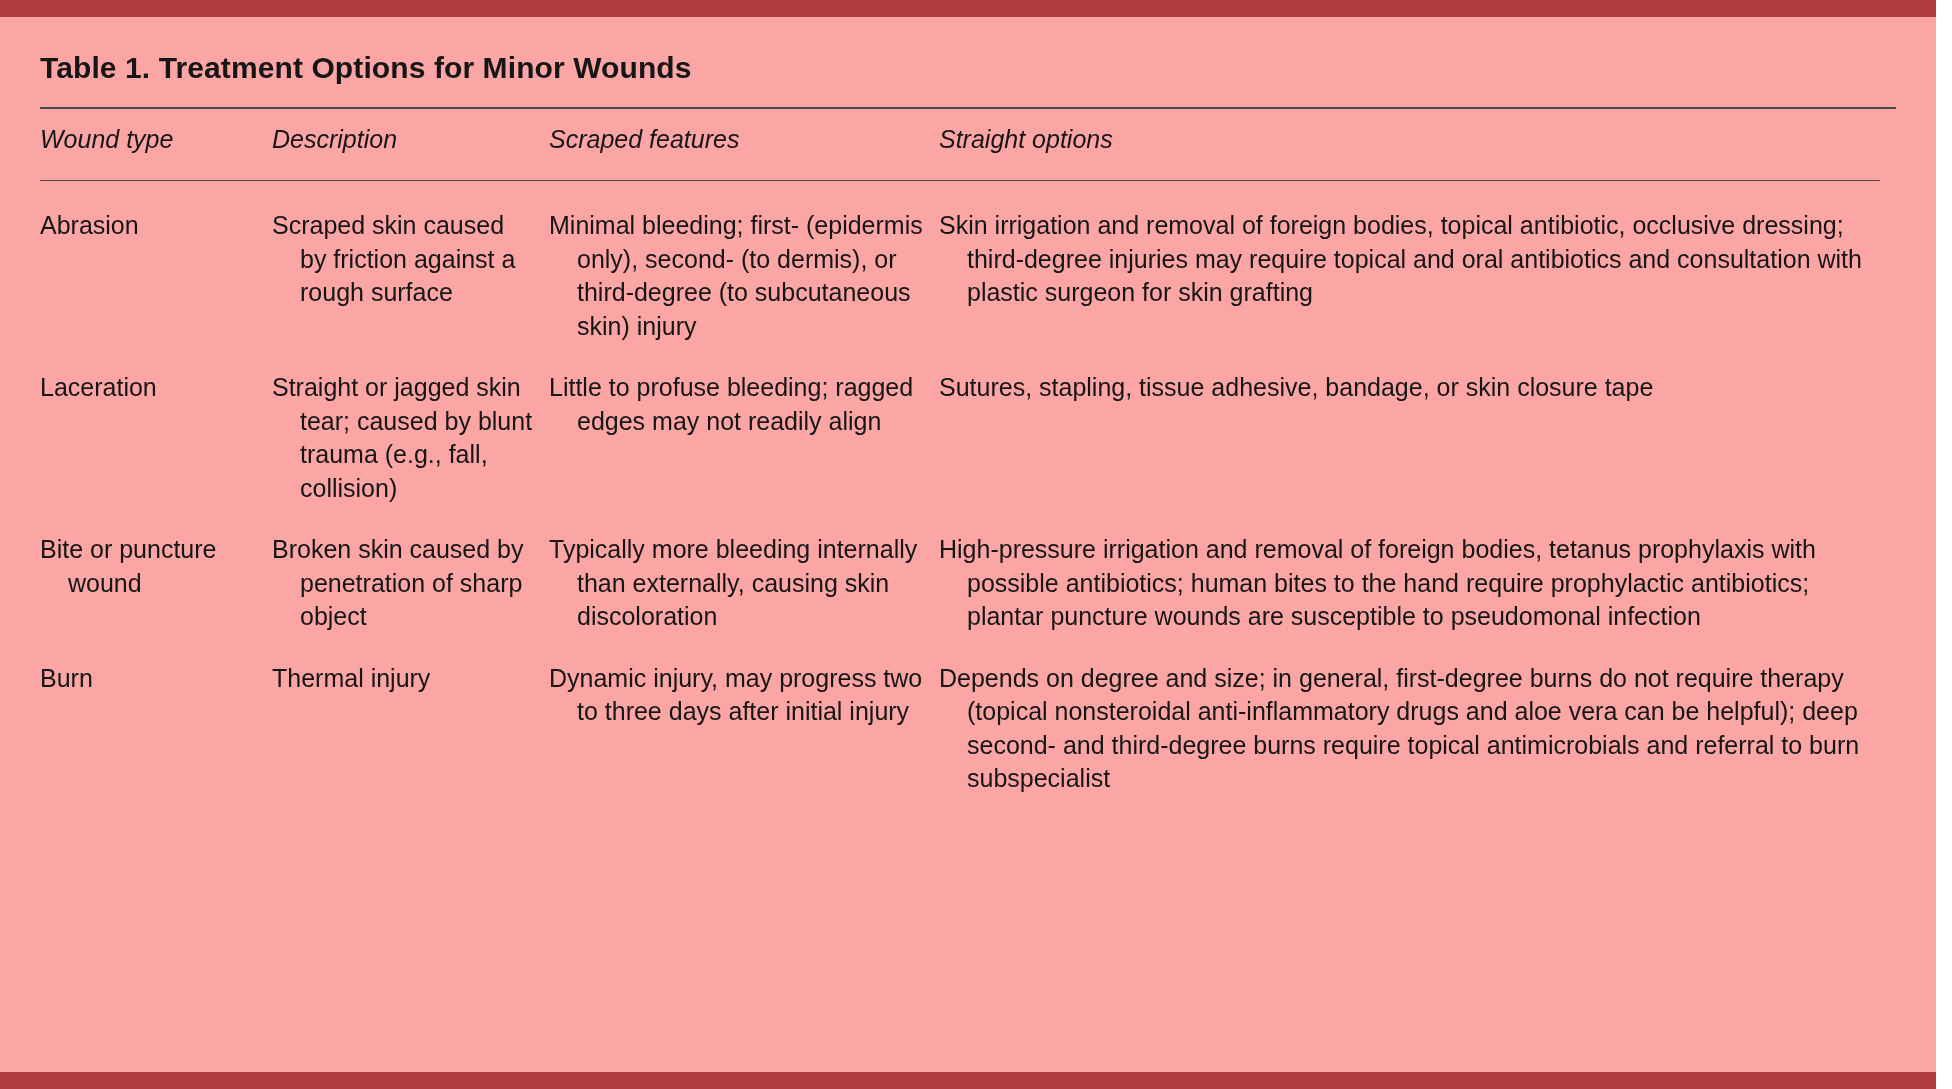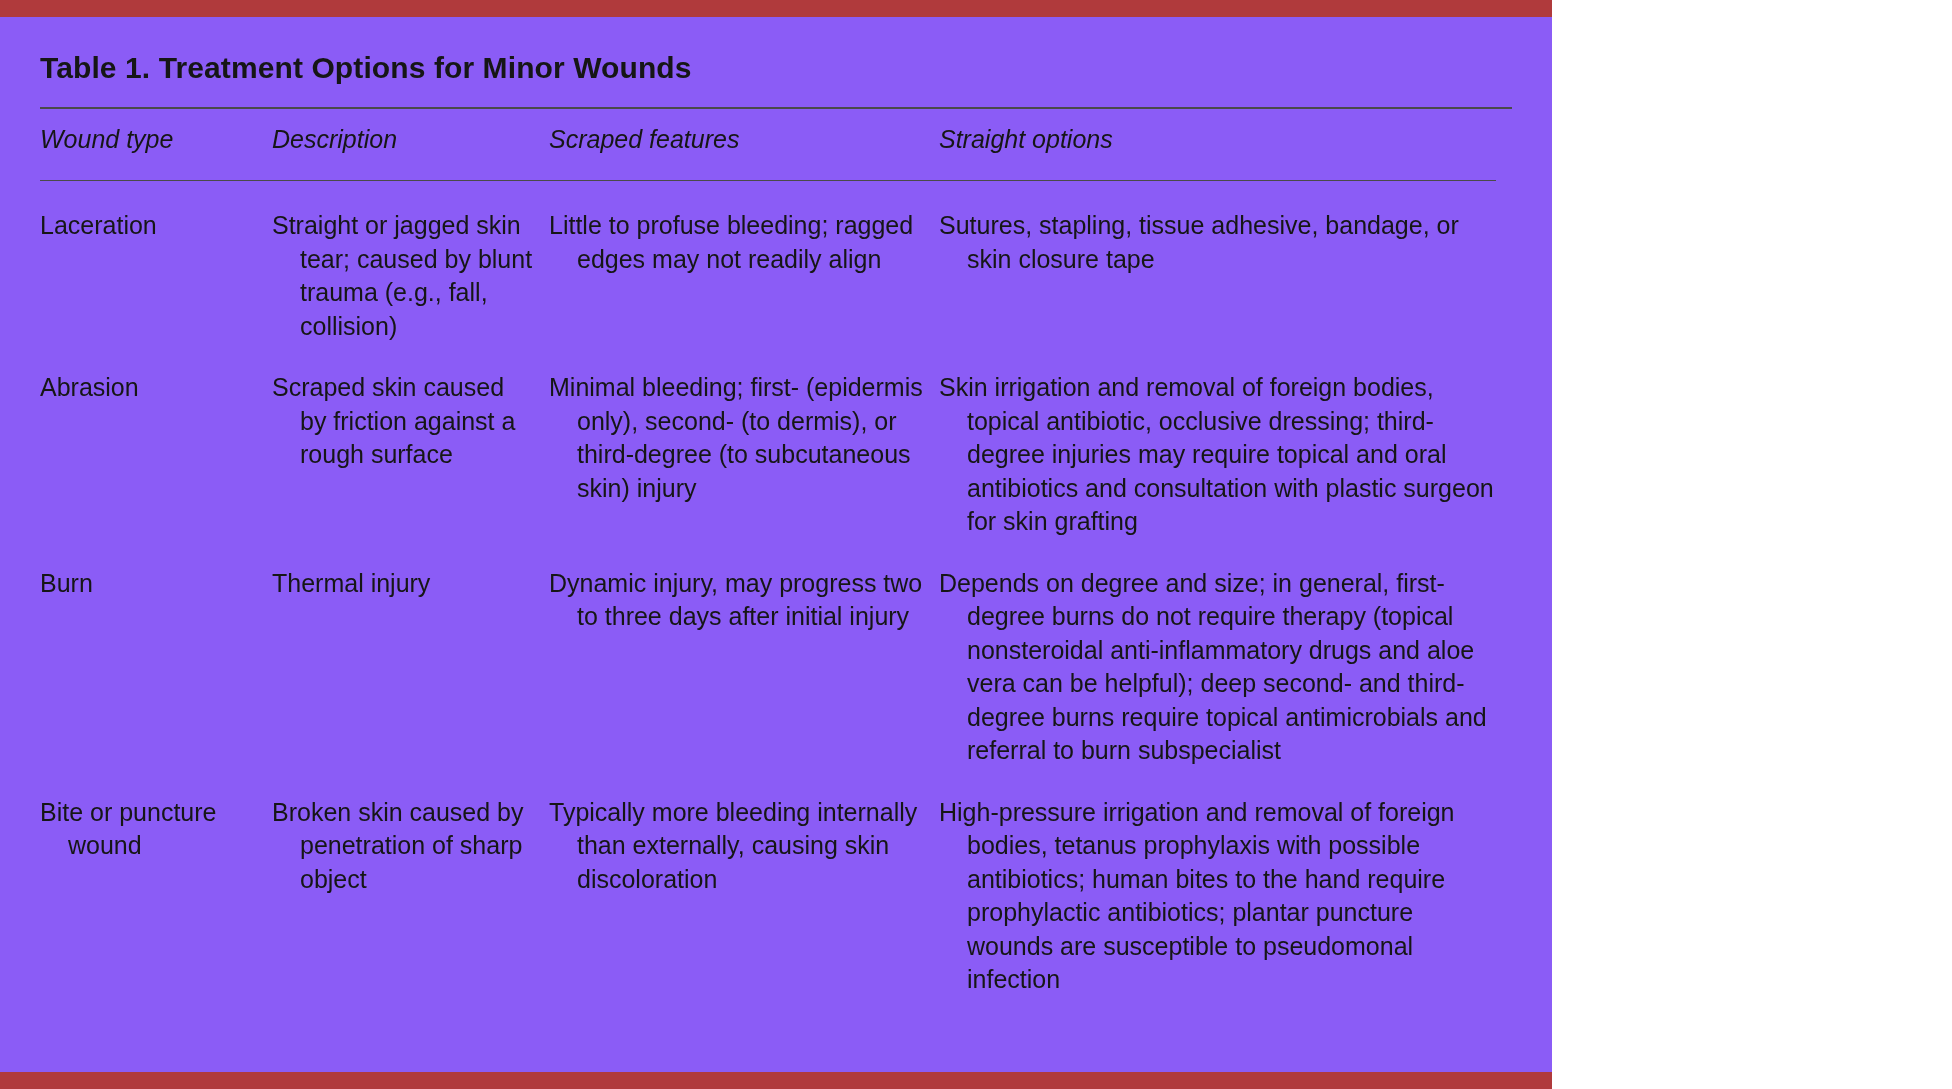"Table 1. Treatment Options for" .page { background: #8b5cf6 -> #fca5a5; width: 1552px -> 1936px }
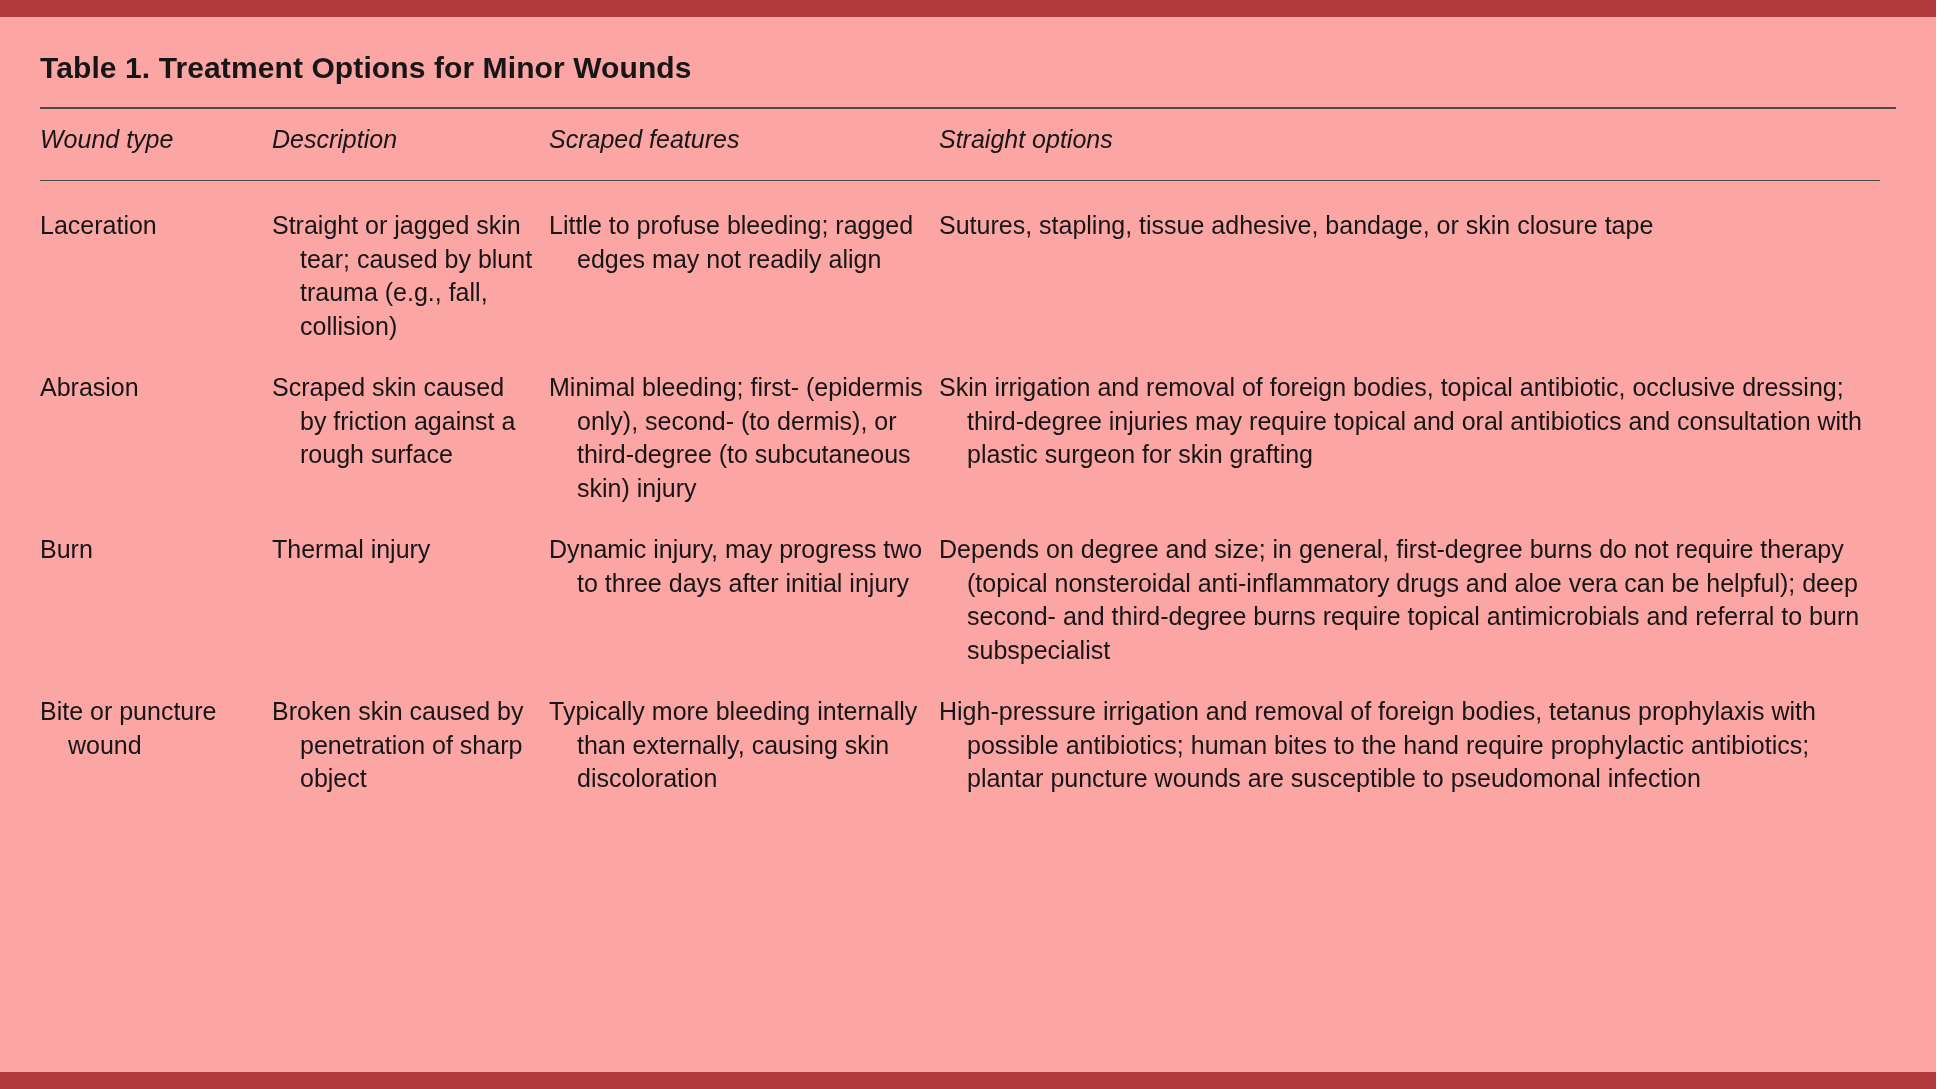"Laceration" tr { order: before "Abrasion" -> after "Abrasion" }
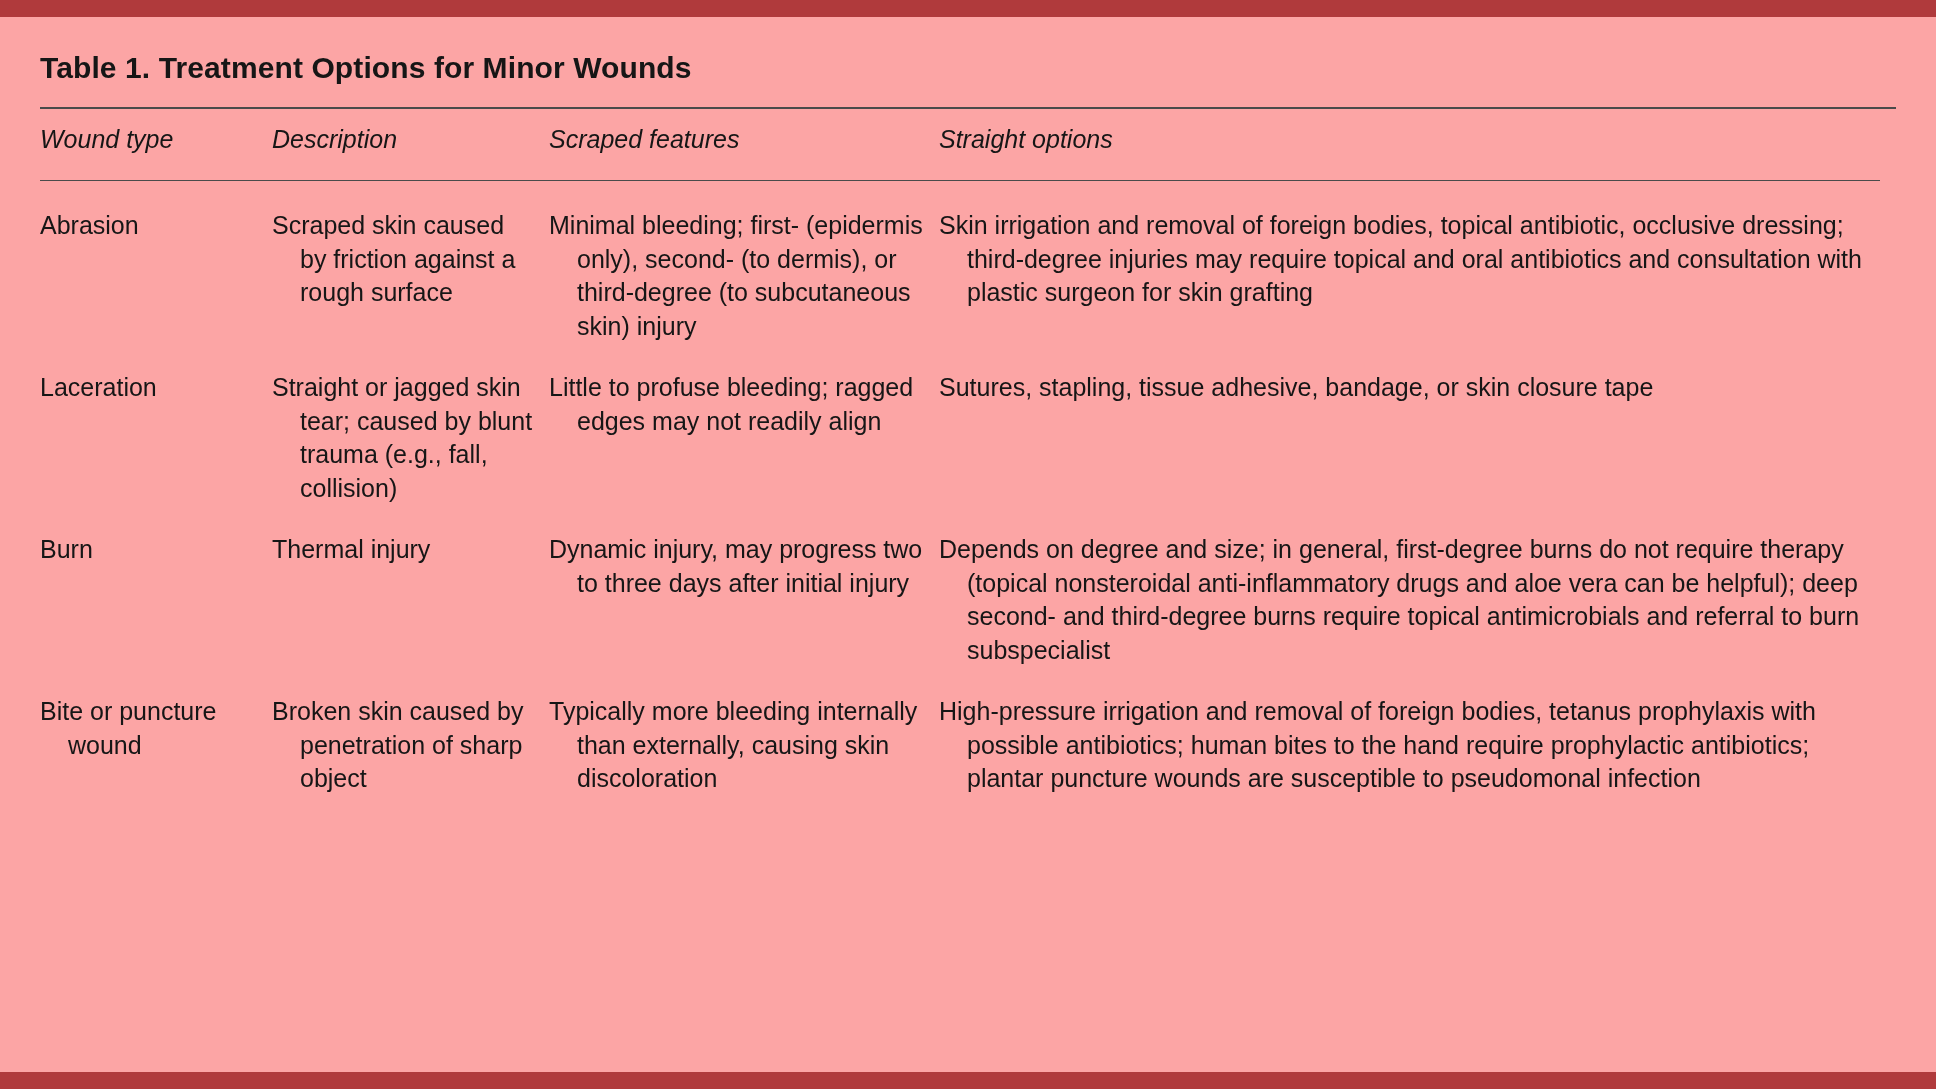"Burn" tr { order: before "Bite or puncture wound" -> after "Bite or puncture wound" }
